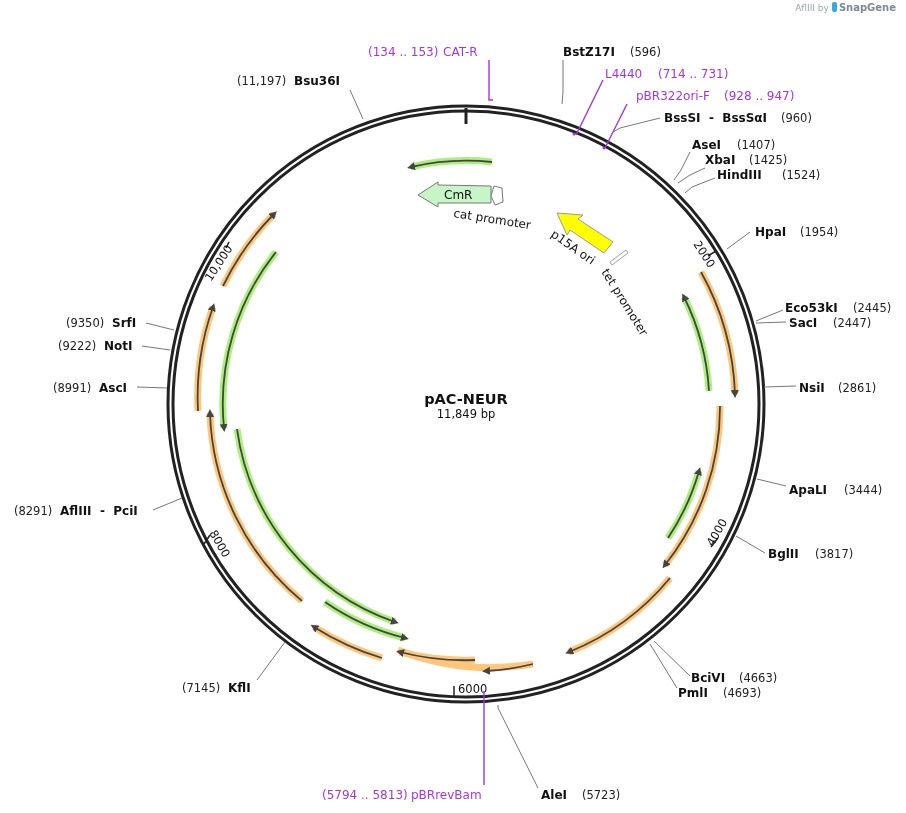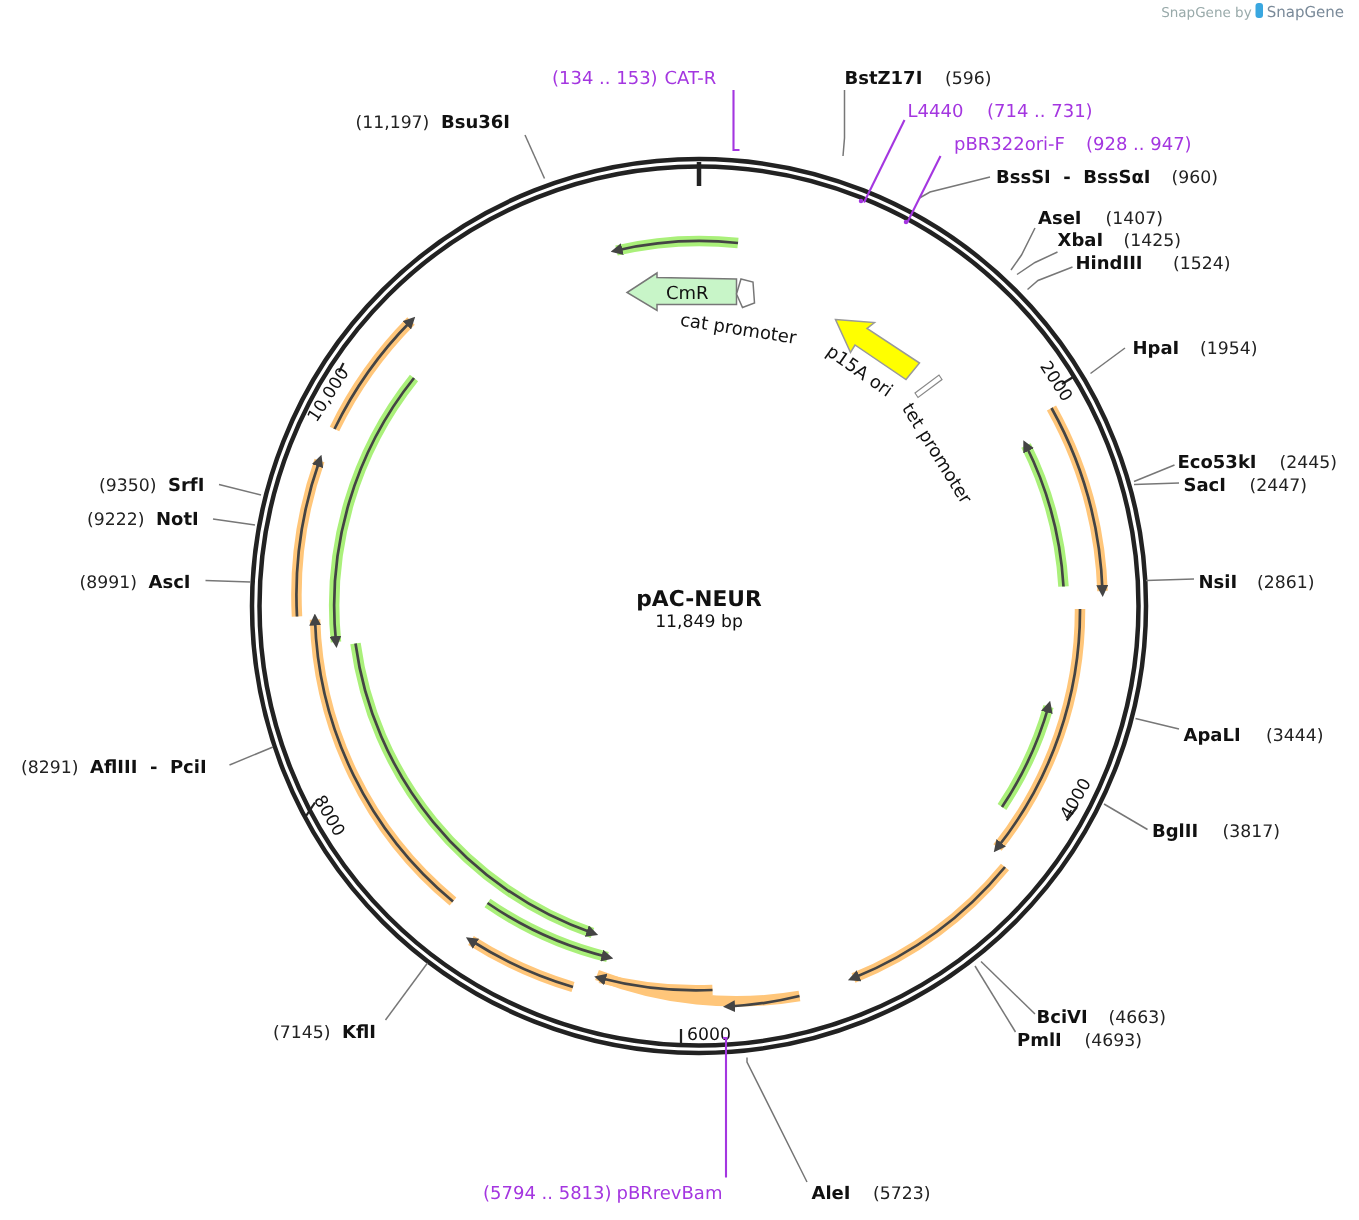"SnapGene by" span { text: SnapGene -> AflIII }
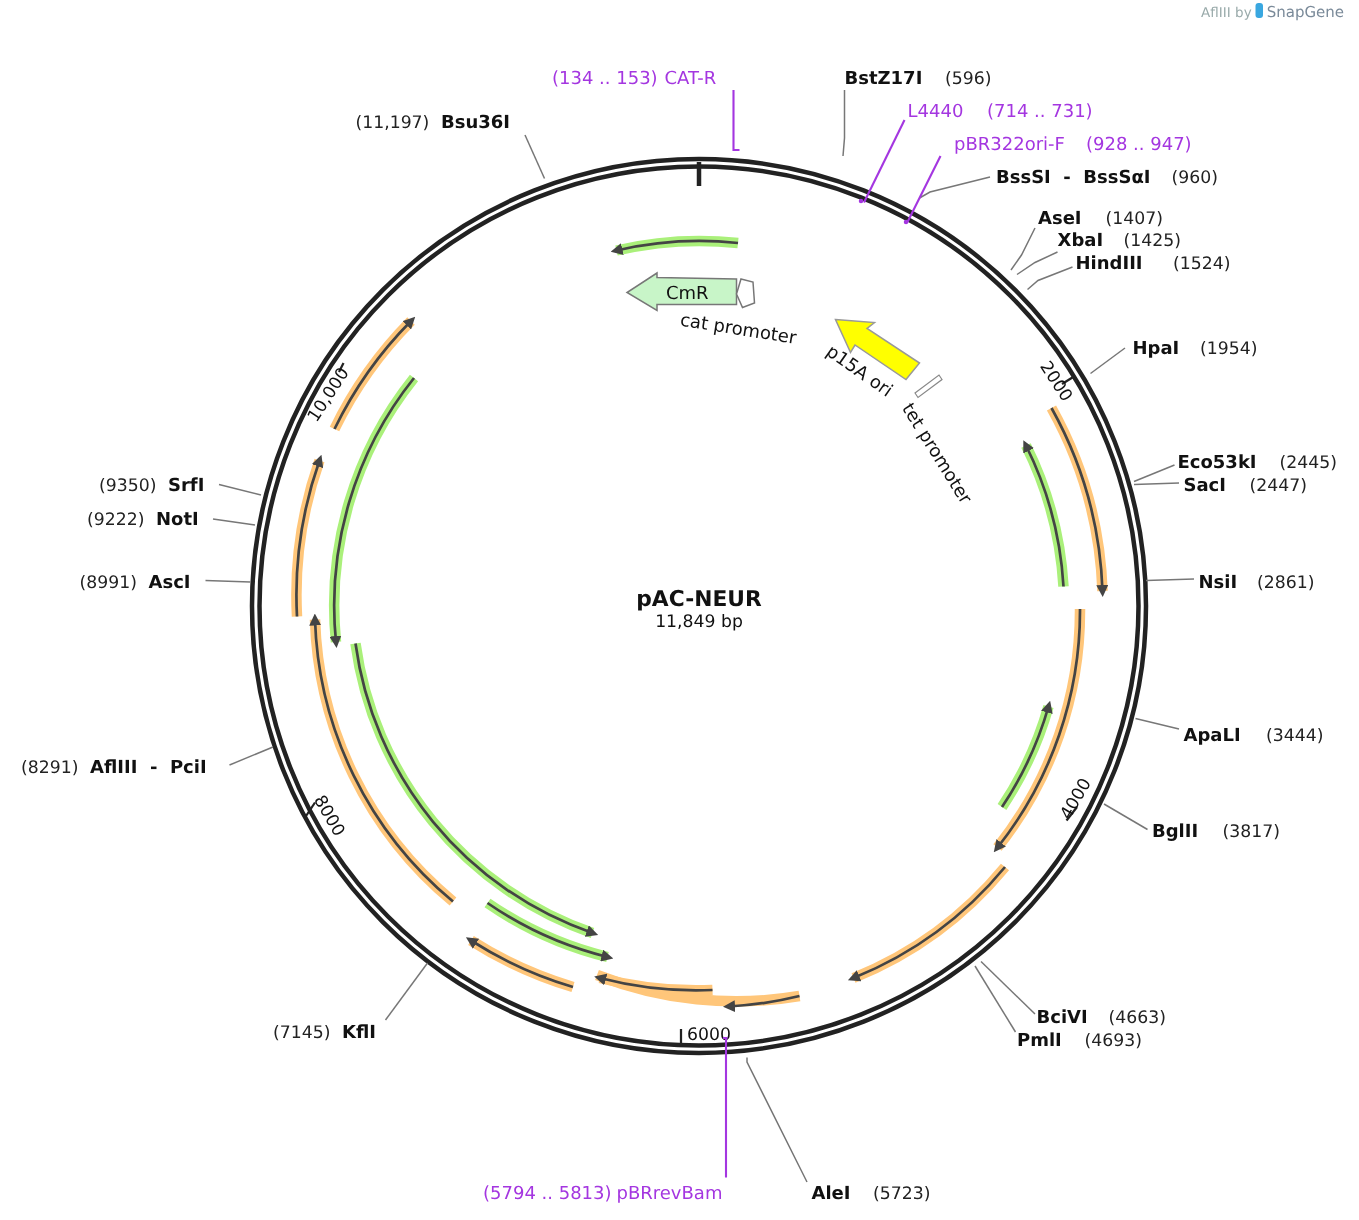"SnapGene" .watermark .brand { font-weight: none -> bold }
